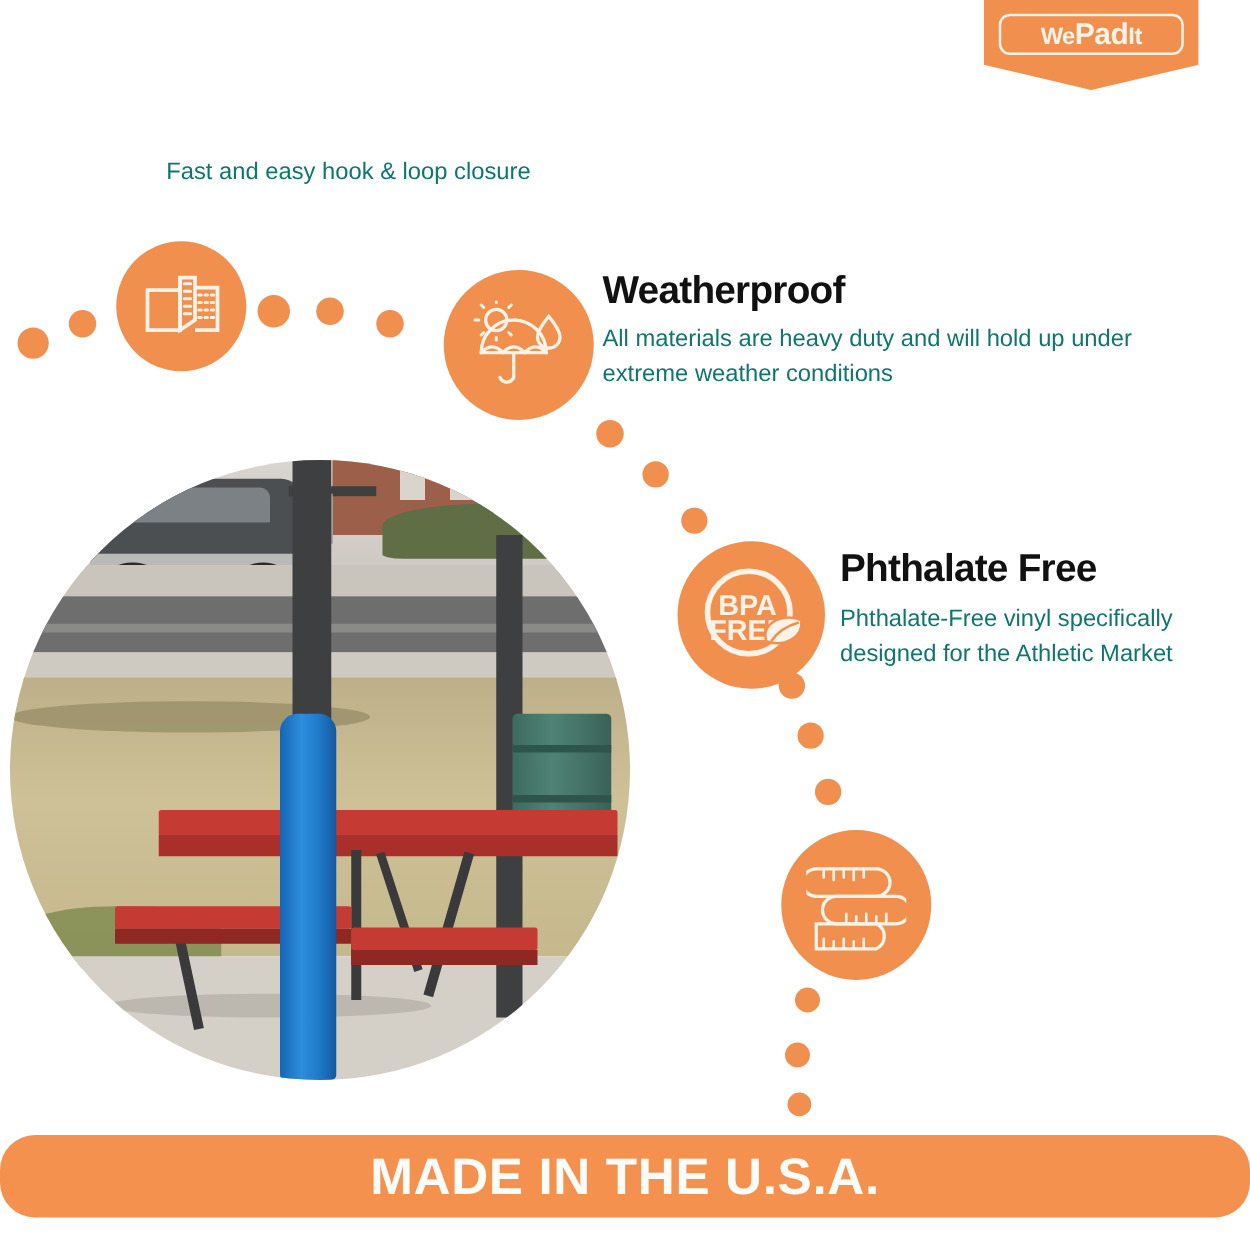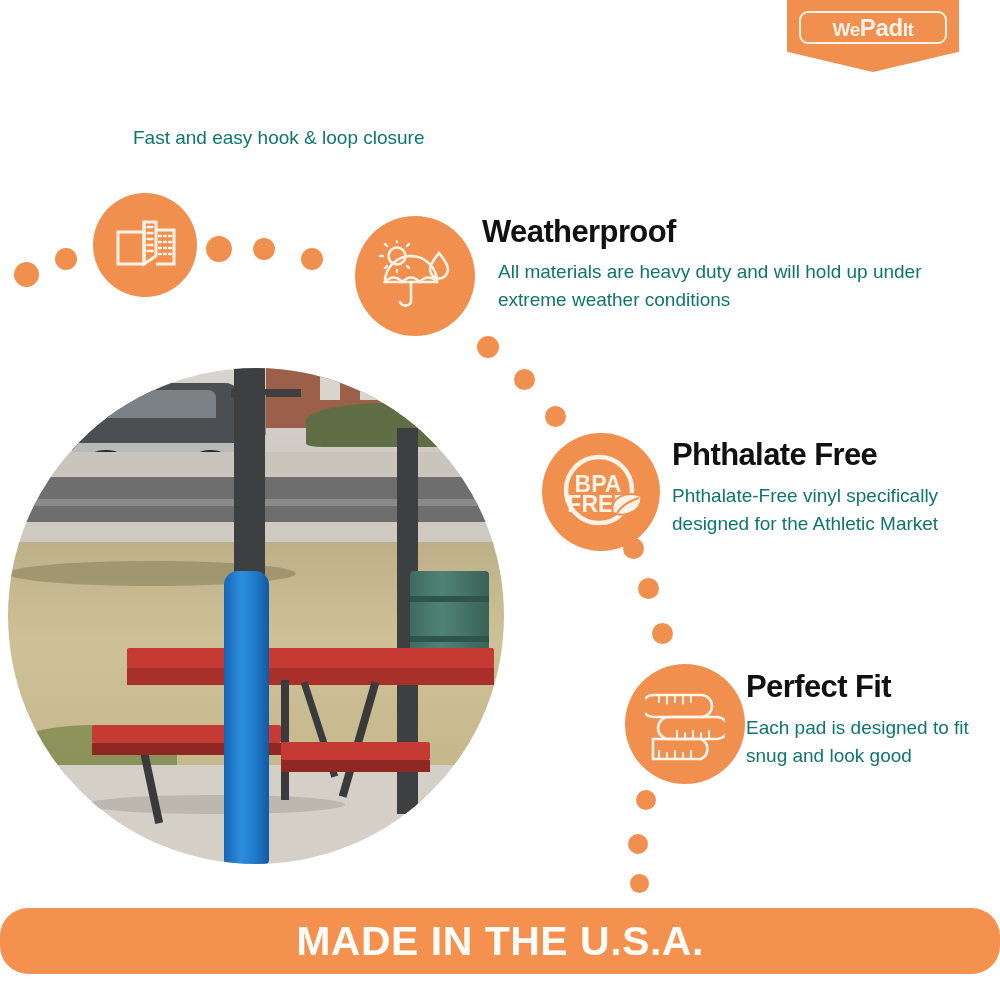"All materials are heavy duty" #d-weather { left: 498px -> 482px }
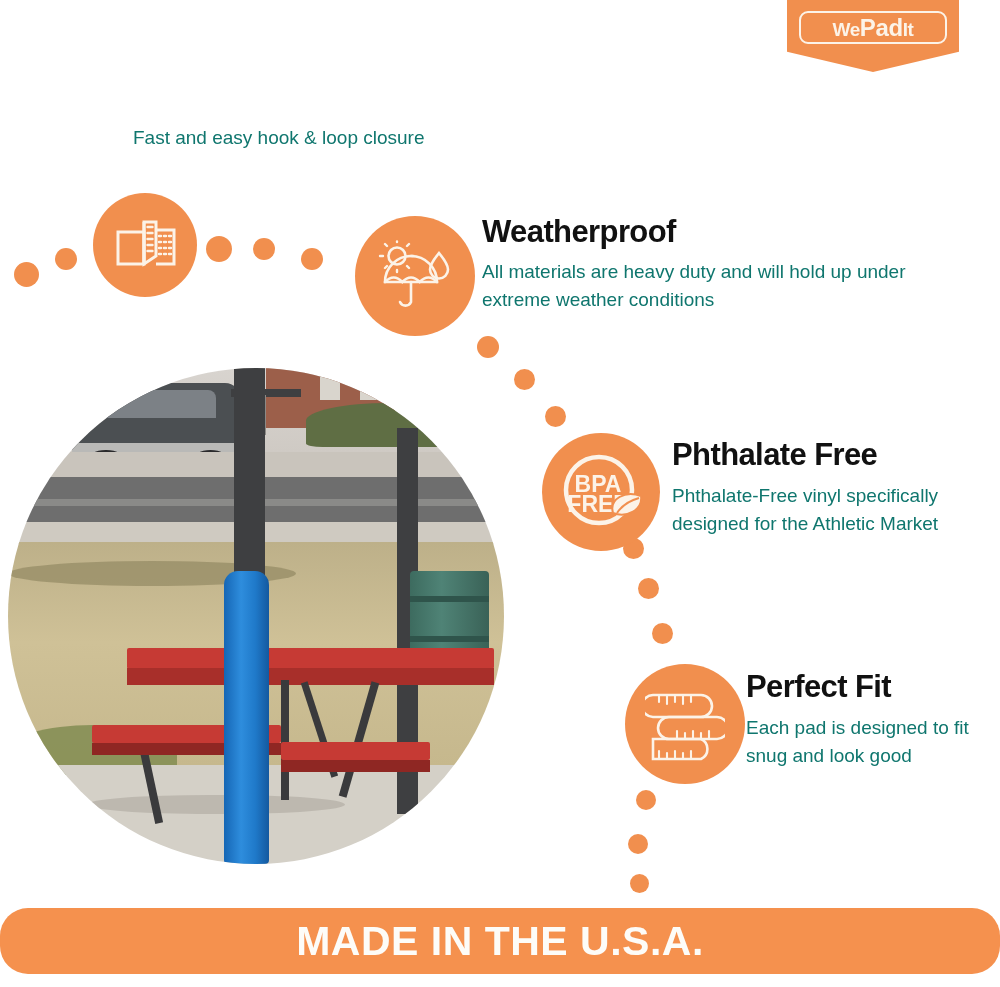"Perfect Fit" div.feature-title { html: <div>Perfect Fit</div> -> none }
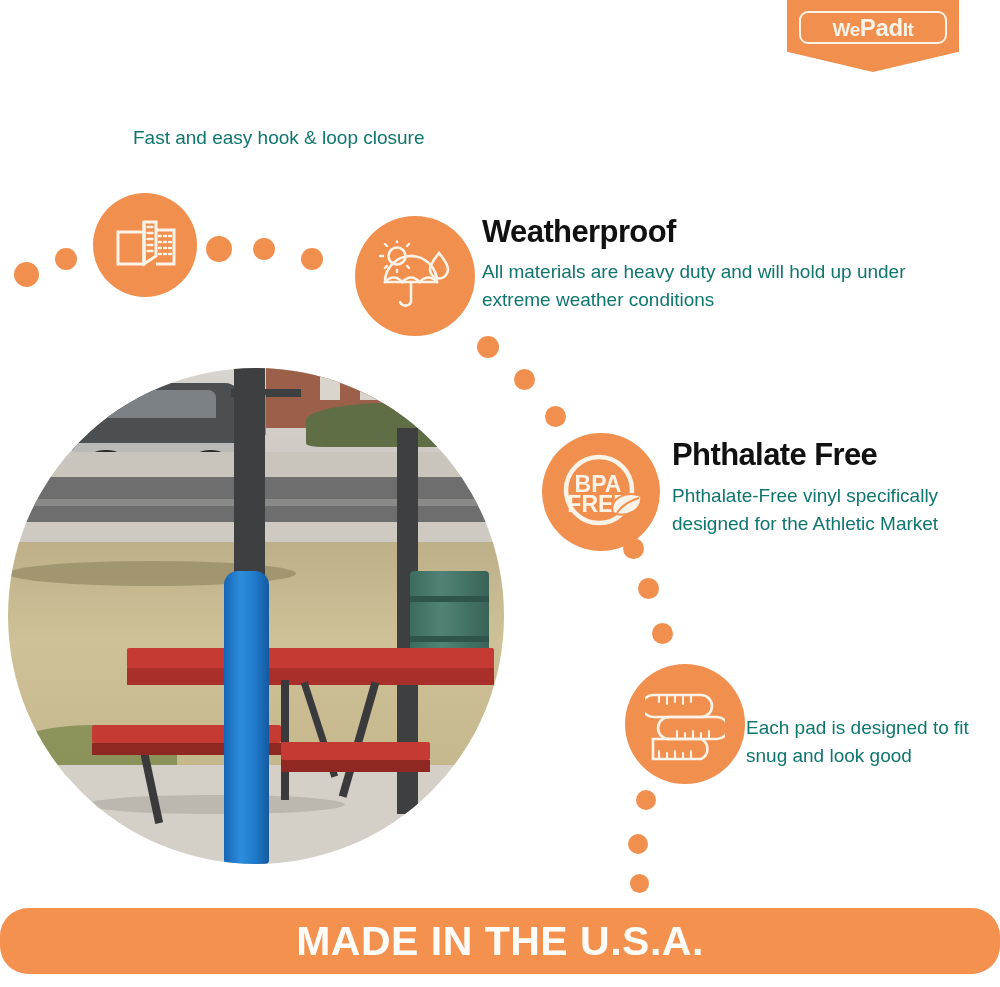"Each pad is designed to" div.feature-desc { html: <div>Each pad is designed to fit snug and look good</div> -> none }
